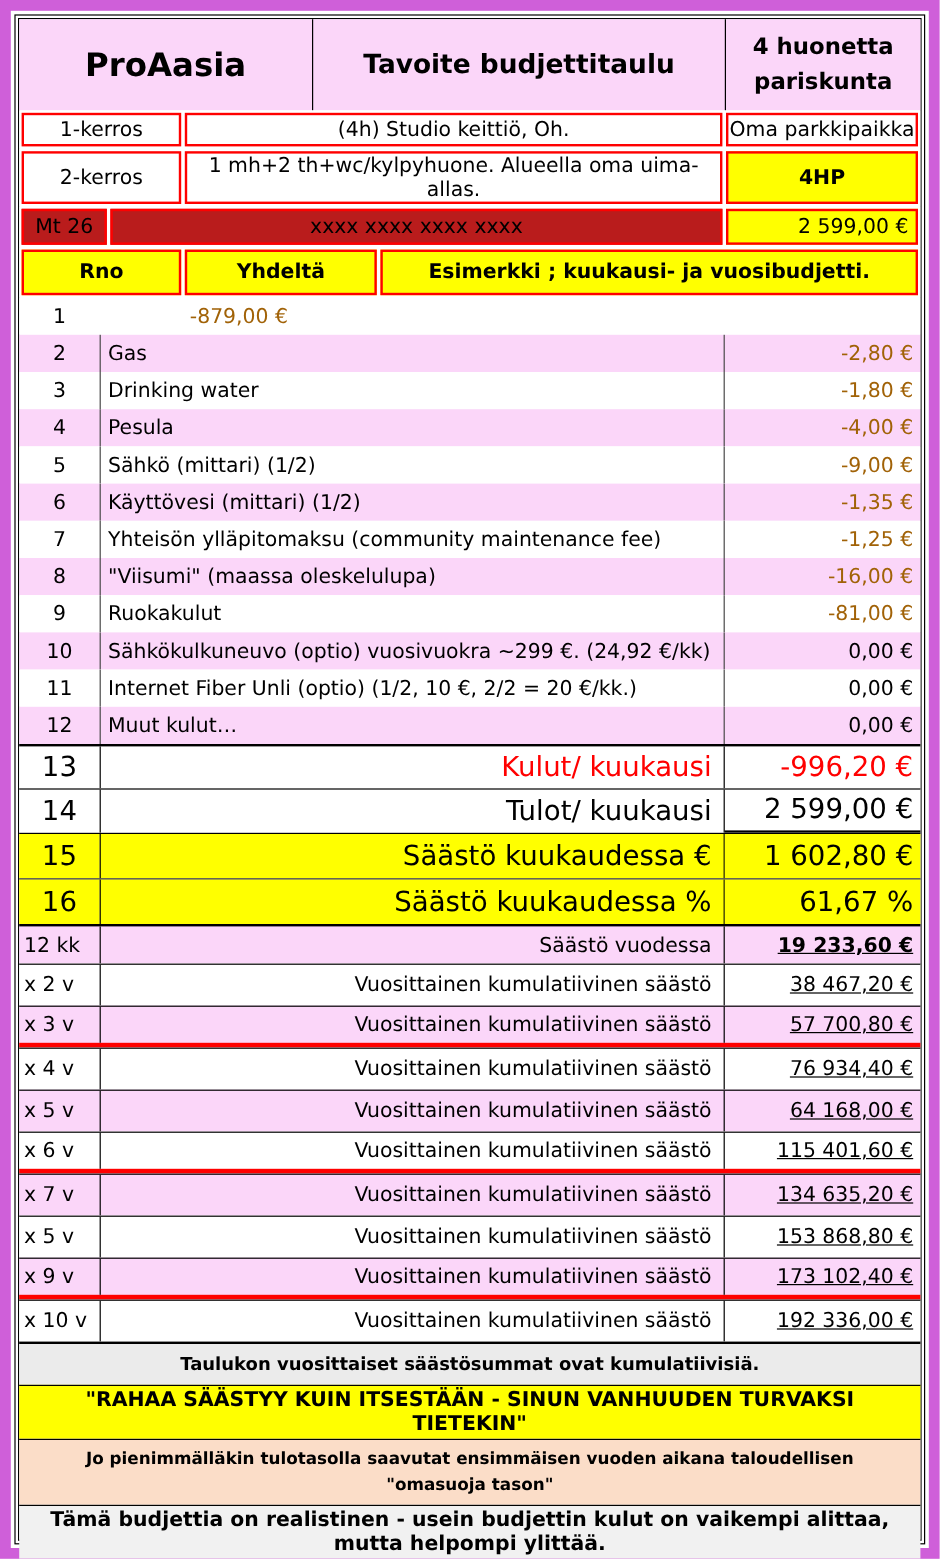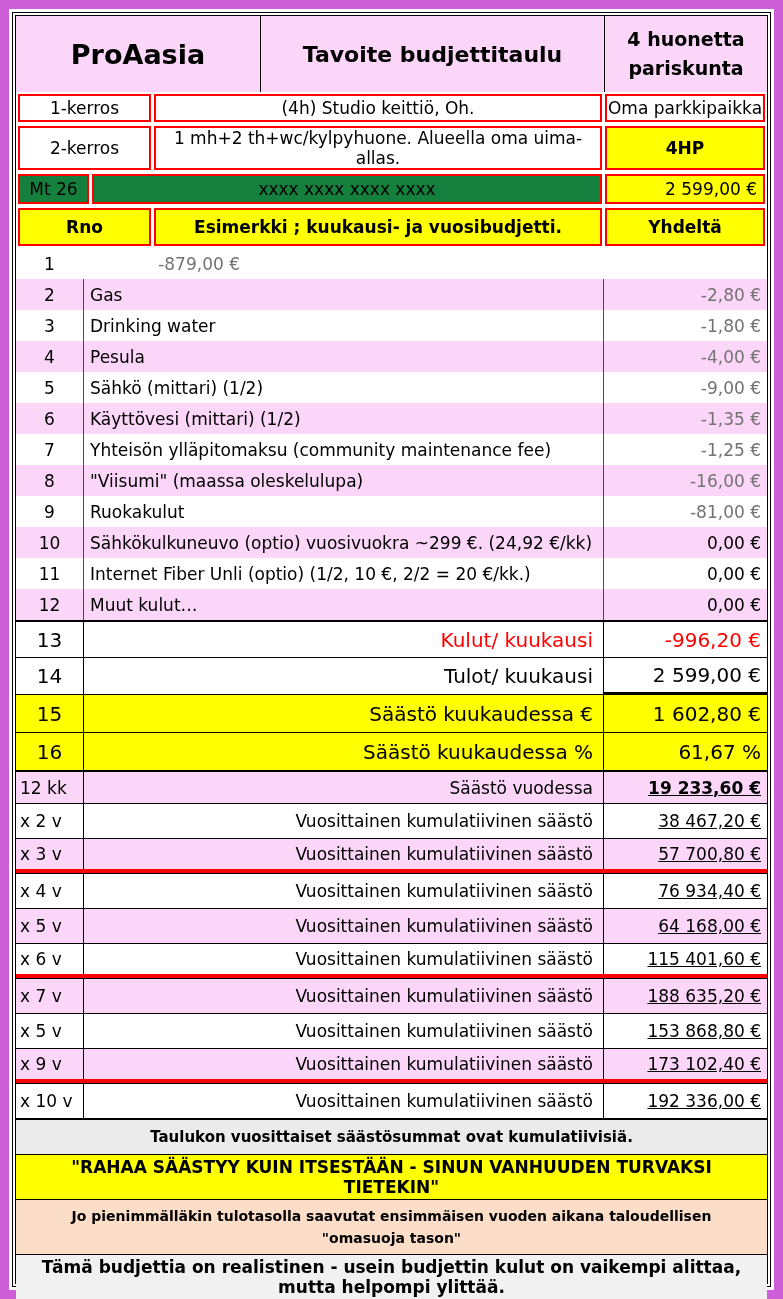"Mt 26" .mtrow .cell { background: #15803d -> #b91c1c }
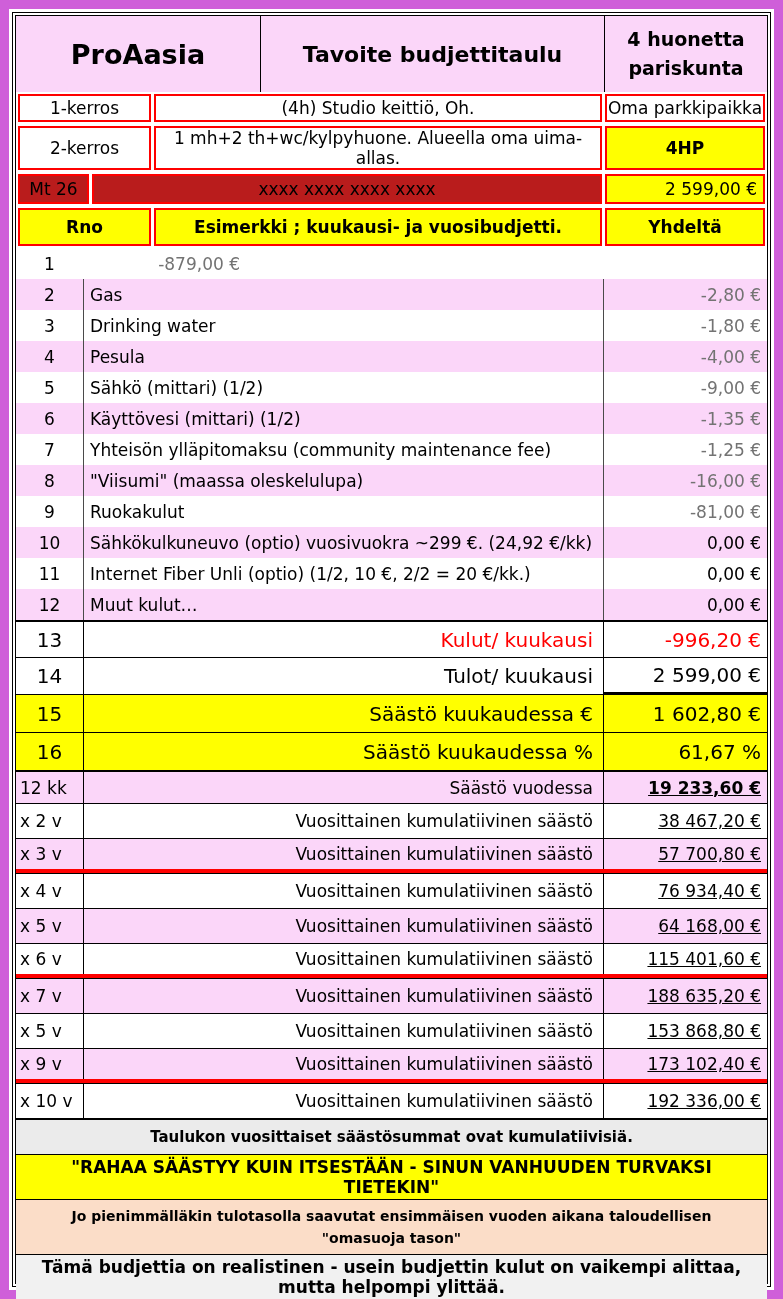"Esimerkki ; kuukausi- ja vuosibudjetti." div.cell { order: before "Yhdeltä" -> after "Yhdeltä" }
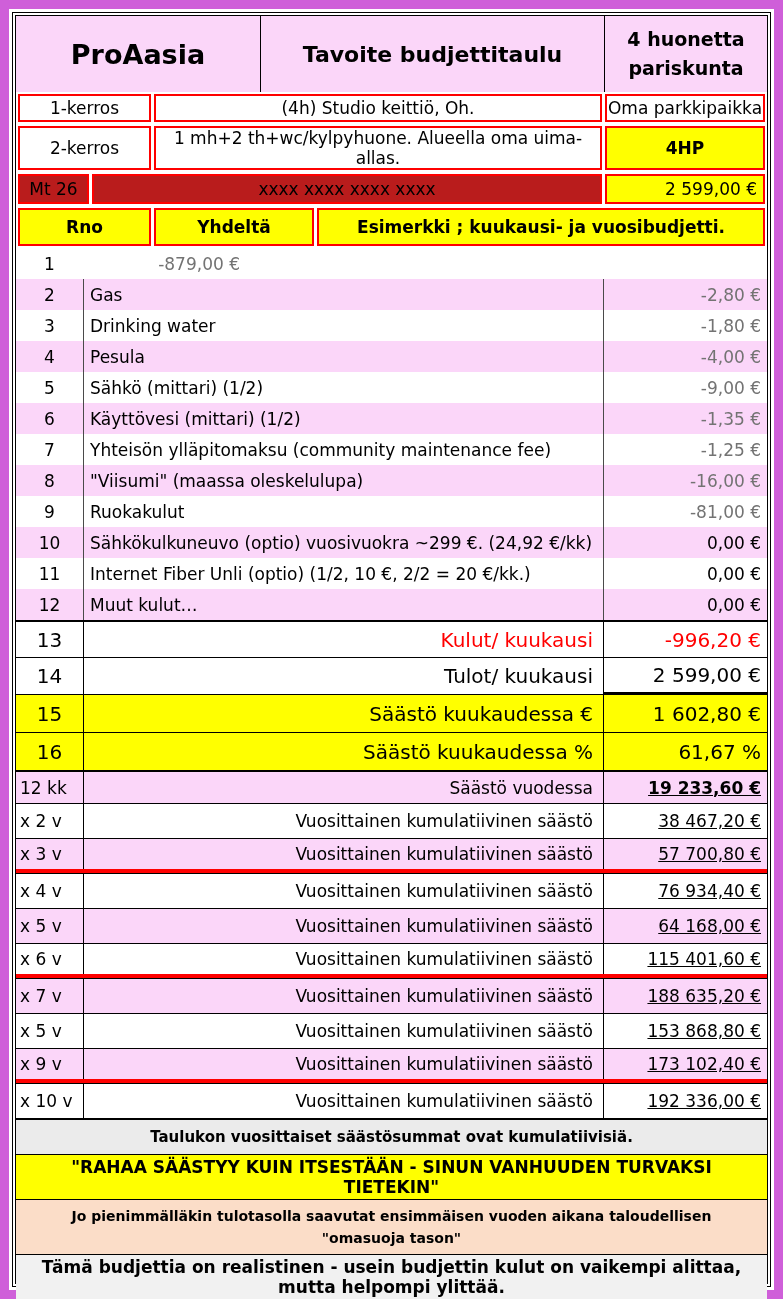"-879,00 €" .neg { color: #737373 -> #a16207 }
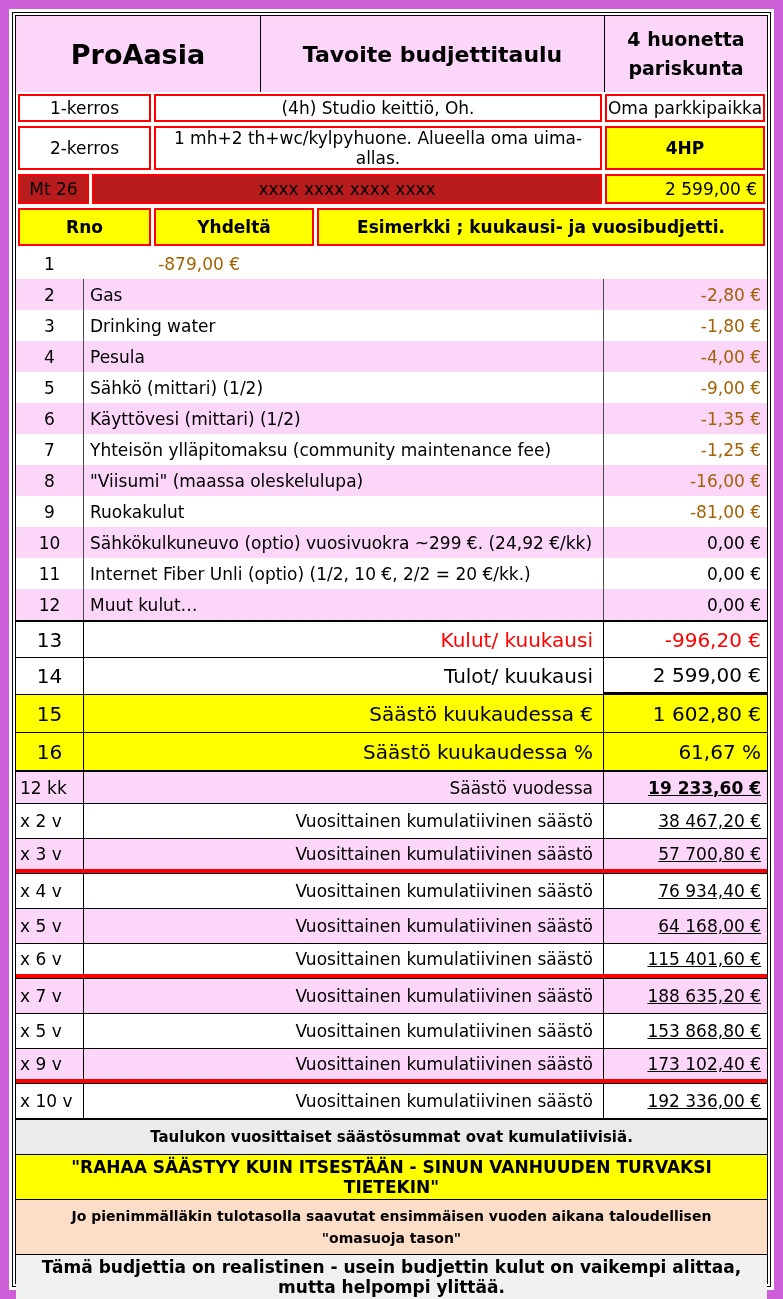"13" .srow { font-size: 20px -> 23px }
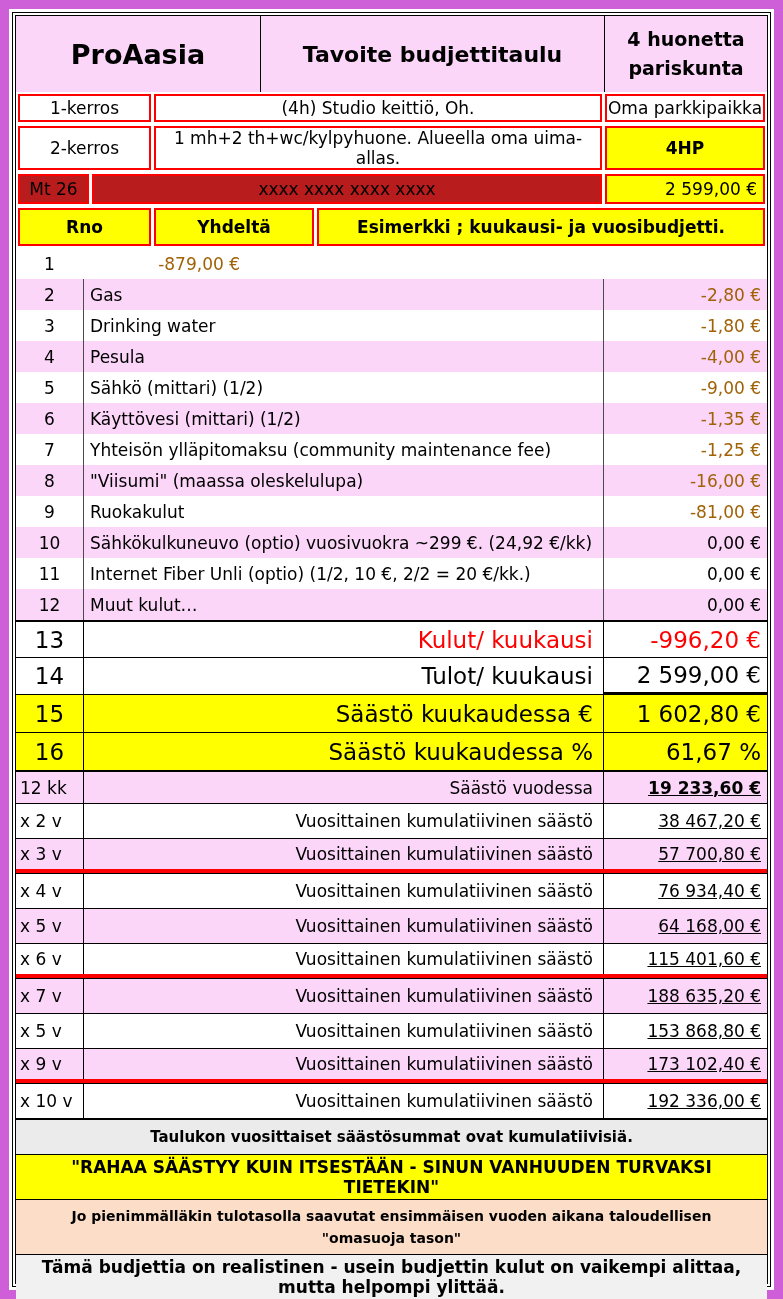"188 635,20 €" div.cell { text: 188 635,20 -> 134 635,20 }
